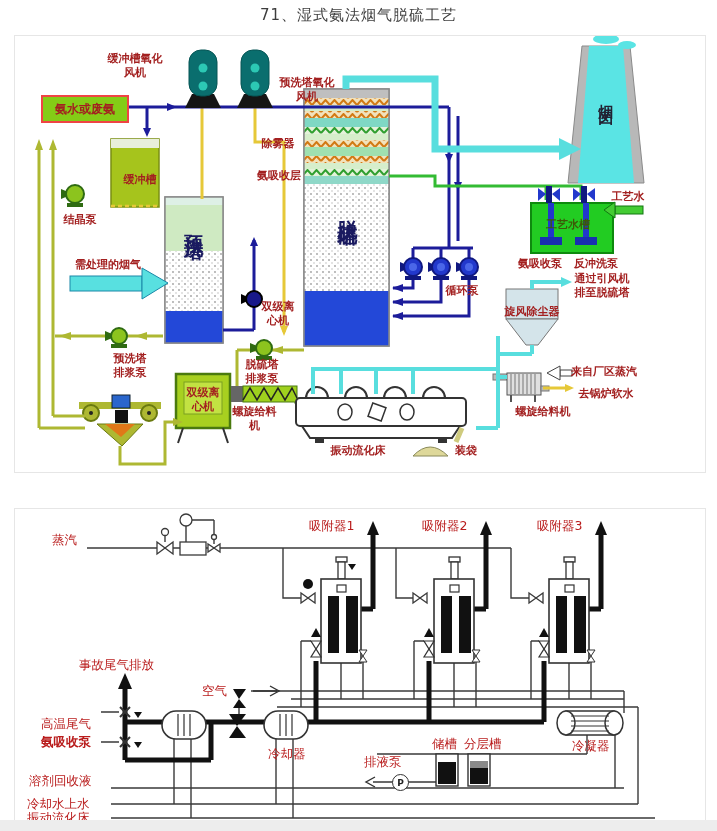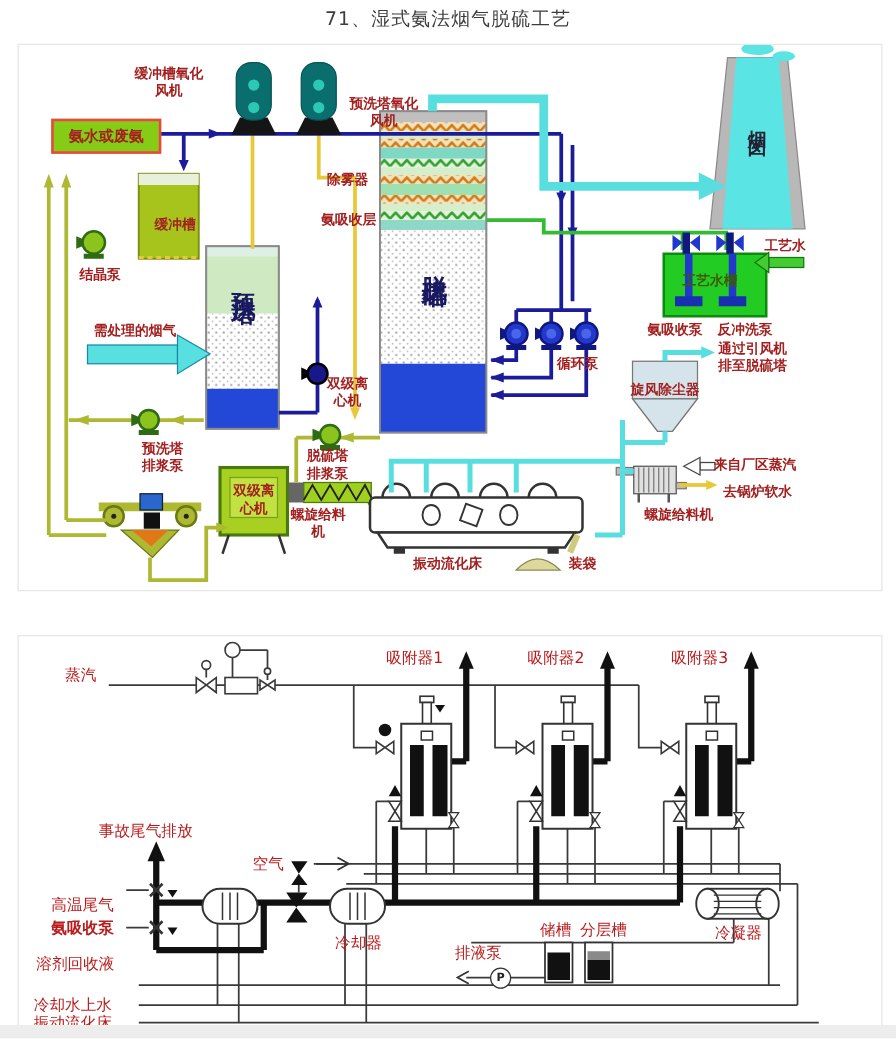"溶剂回收液" div.lb2 { top: 254px -> 264px }
